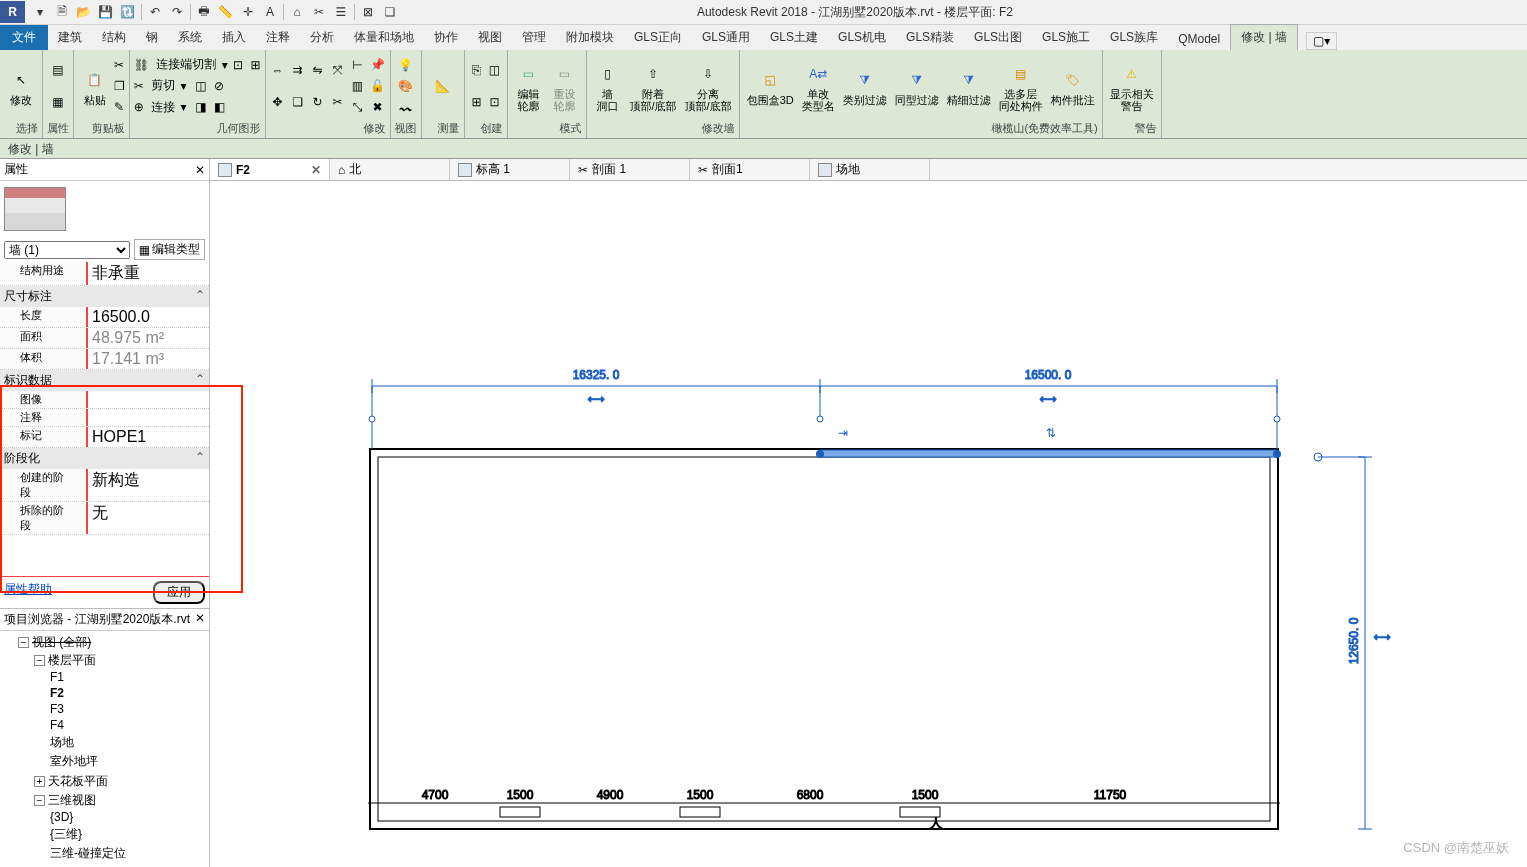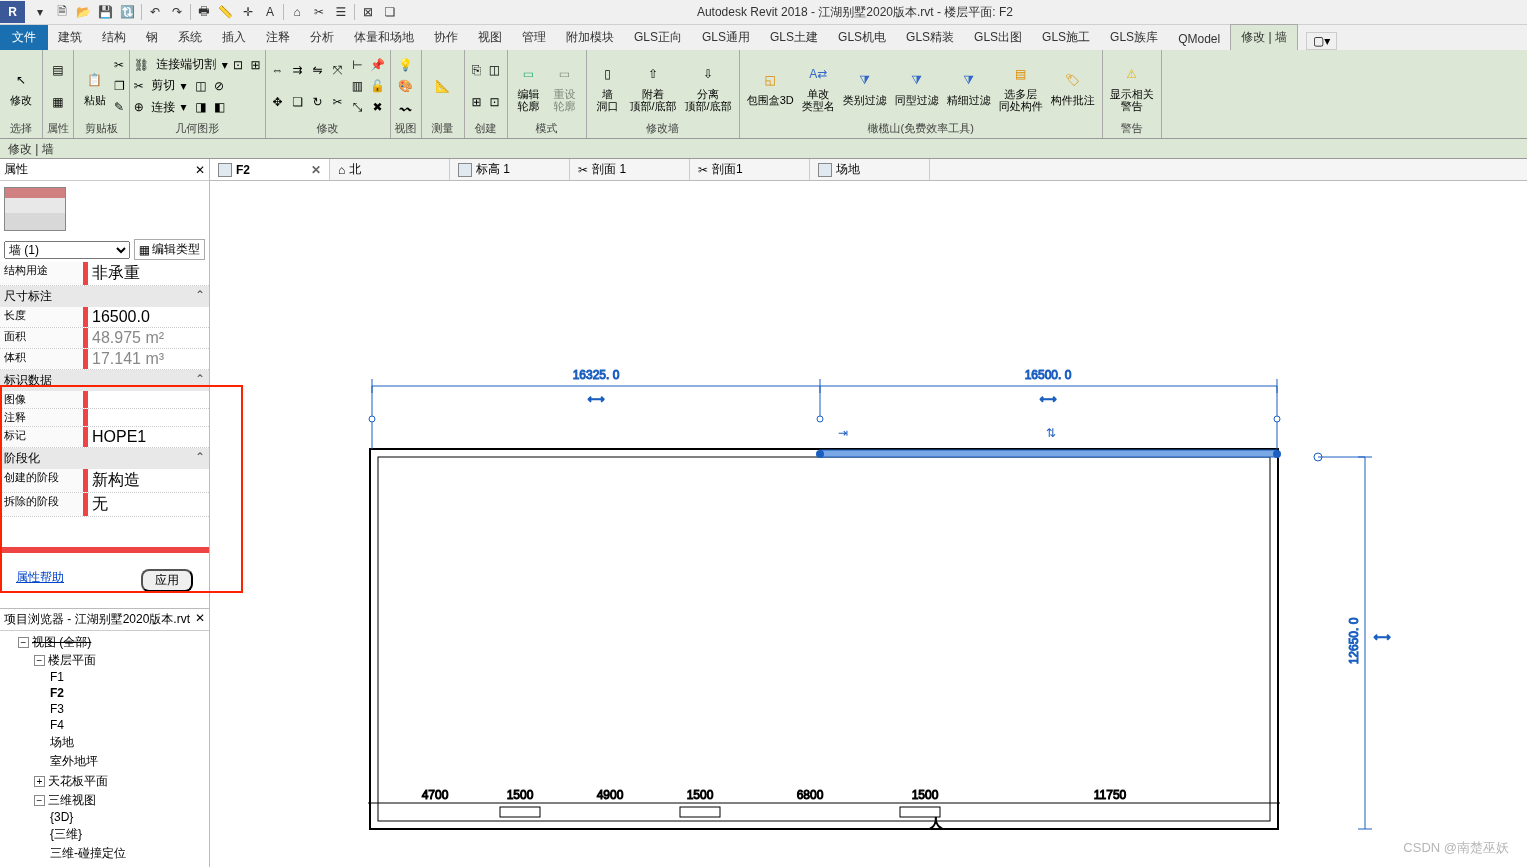"选择" .rpanel-label { text-align: center -> right }
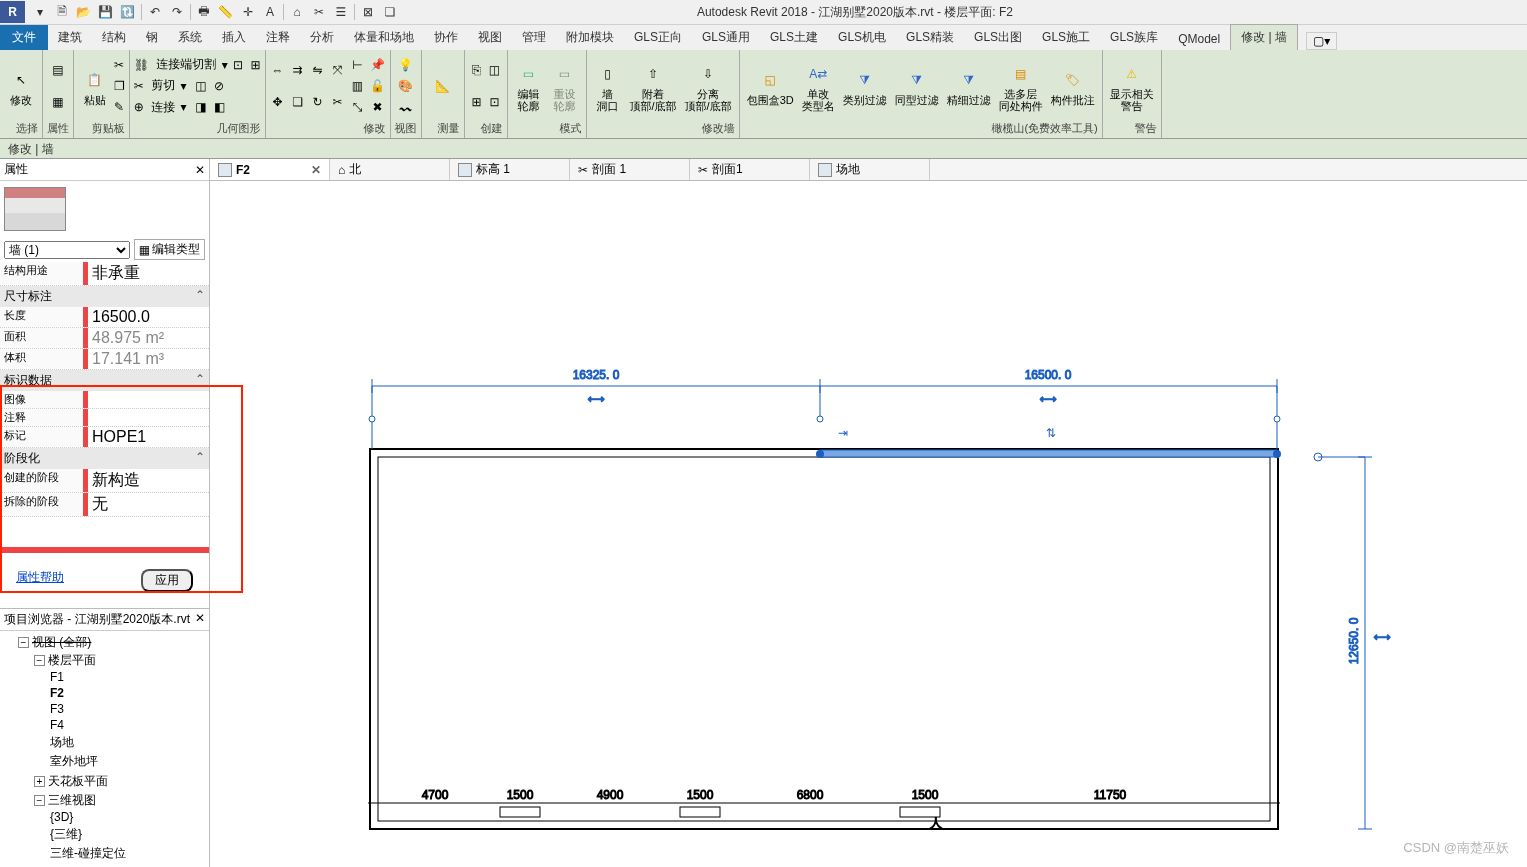"结构用途" .pg-row .k { border-right: 5px solid #ef4444 -> 2px solid #ef4444; padding: 1px 4px -> 1px 20px }
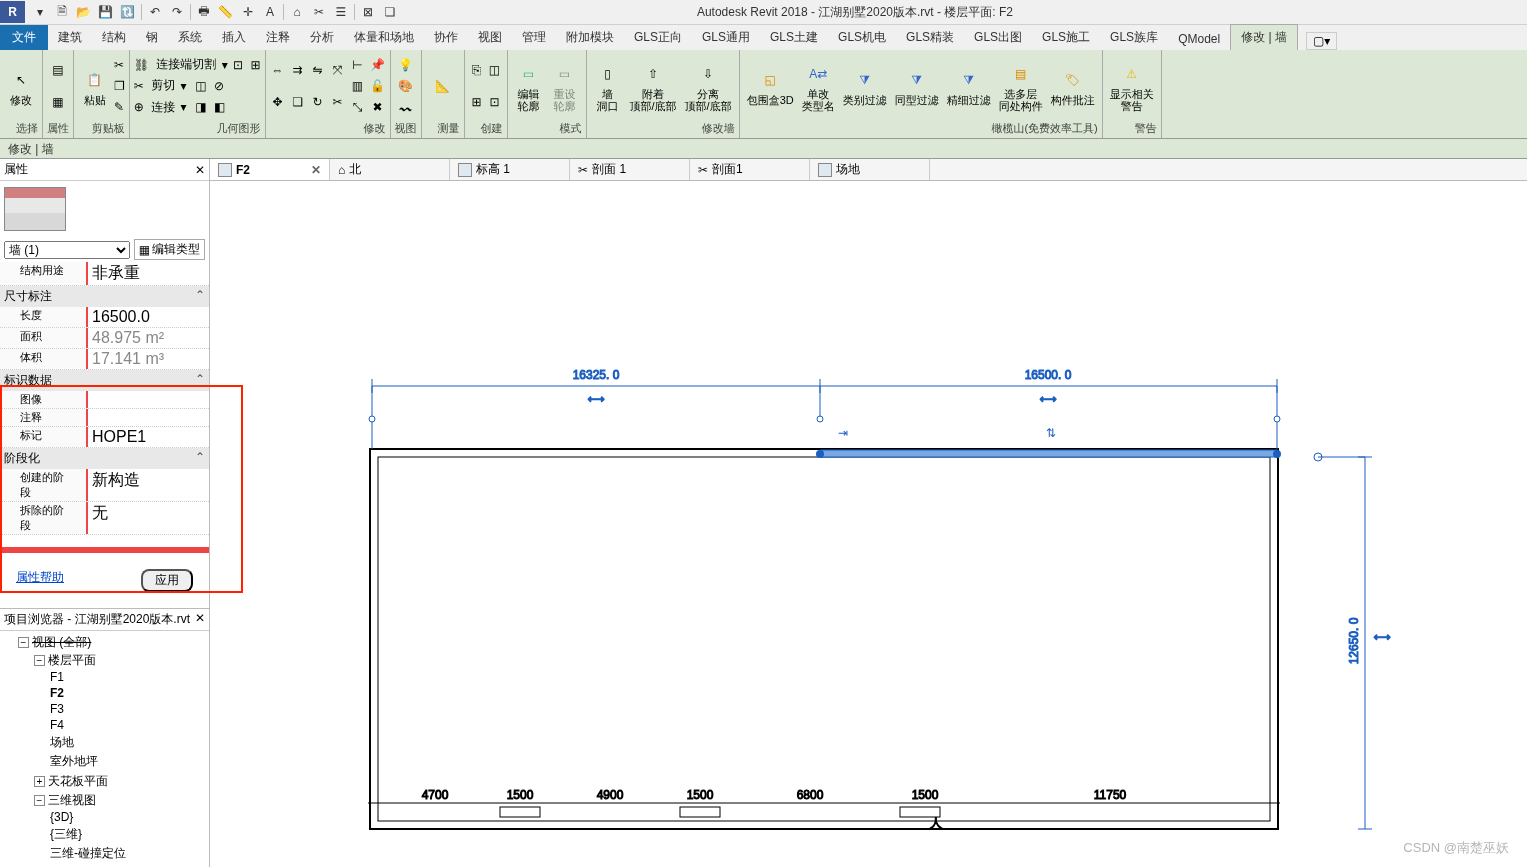"属性帮助" .prop-footer { border-top: 6px solid #ef4444 -> 1px solid #ef4444; padding: 16px -> 4px }
